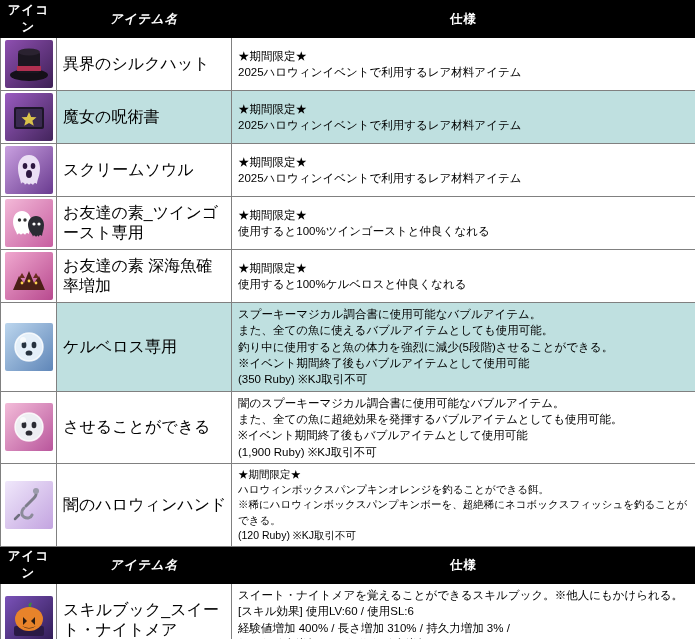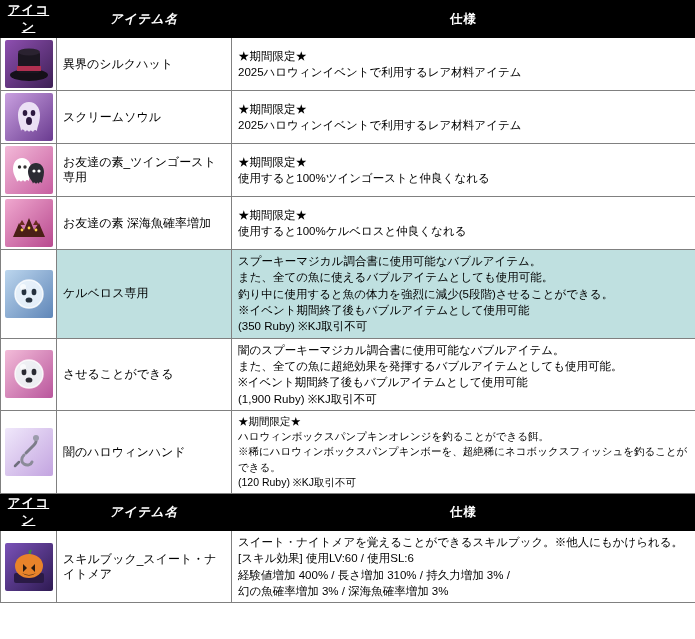"アイコン" .hdr-icon { text-decoration: underline -> none }
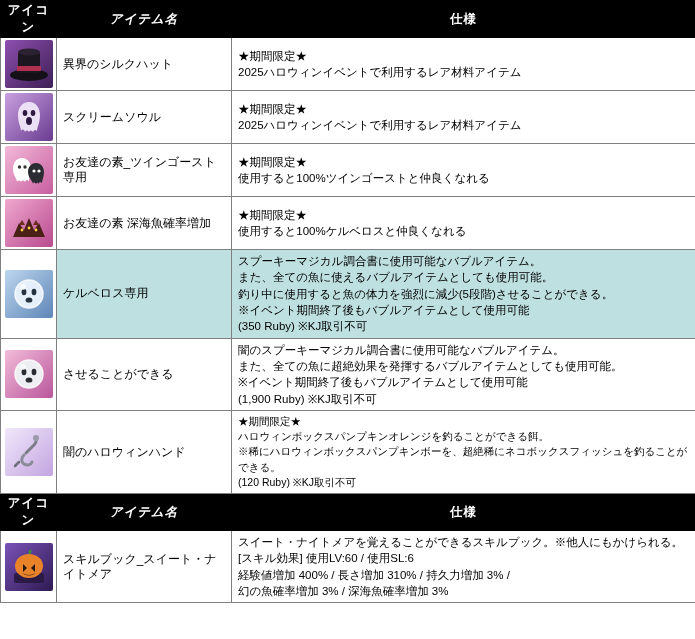"異界のシルクハット" .cell-name { font-size: 12px -> 16px }
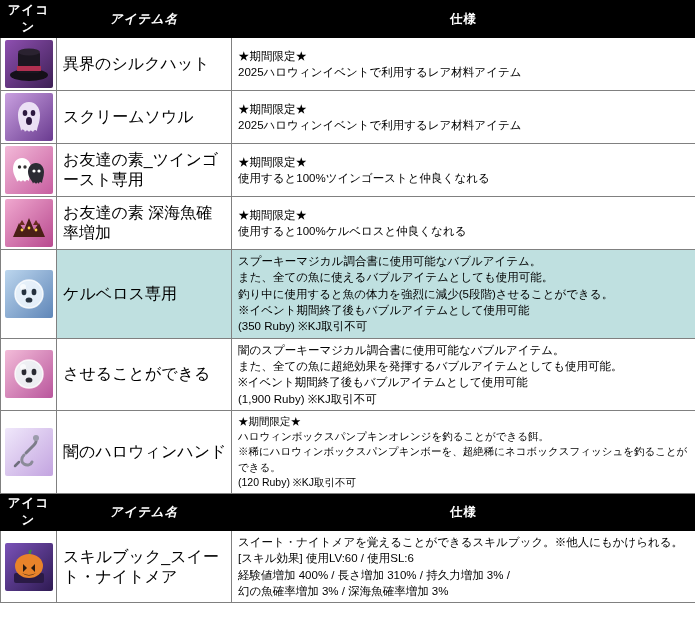"魔女の呪術書" tr.row { html: none -> <tr> <td> <span> <svg> <defs> <linearGradient> <stop></stop> <stop></stop> </linearGradient> </defs> <rect></rect> <rect></rect> <rect></rect> <path></path> </svg> </span> </td> <td>魔女の呪術書</td> <td>★期間限定★ 2025ハロウィンイベントで利用するレア材料アイテム</td> </tr> }
